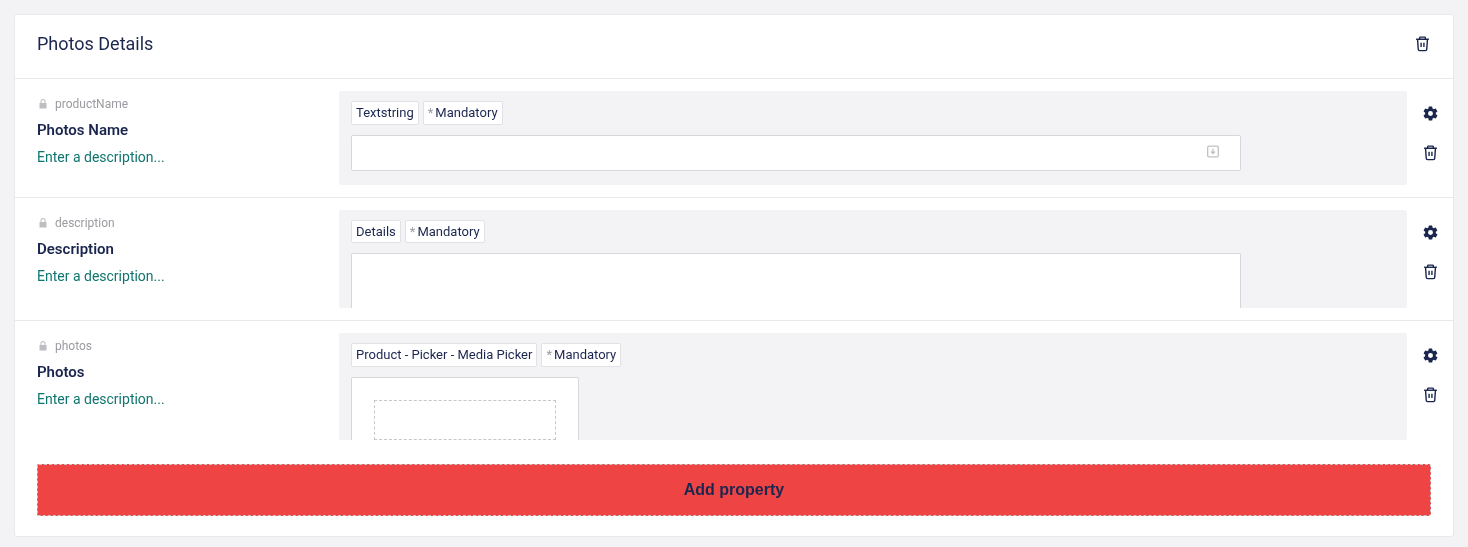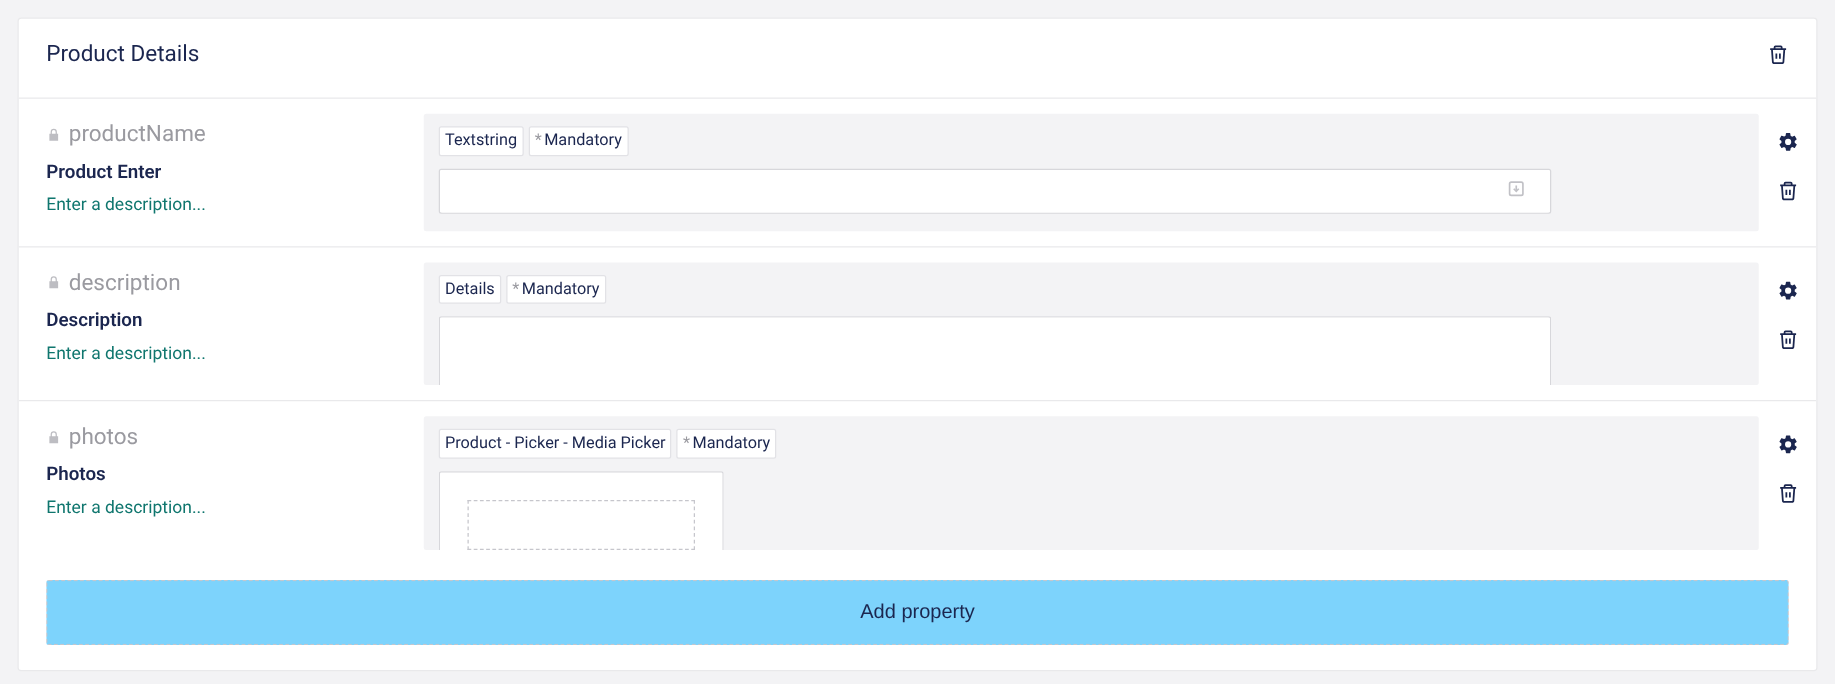"Product Details" div.panel-title { text: Product -> Photos }
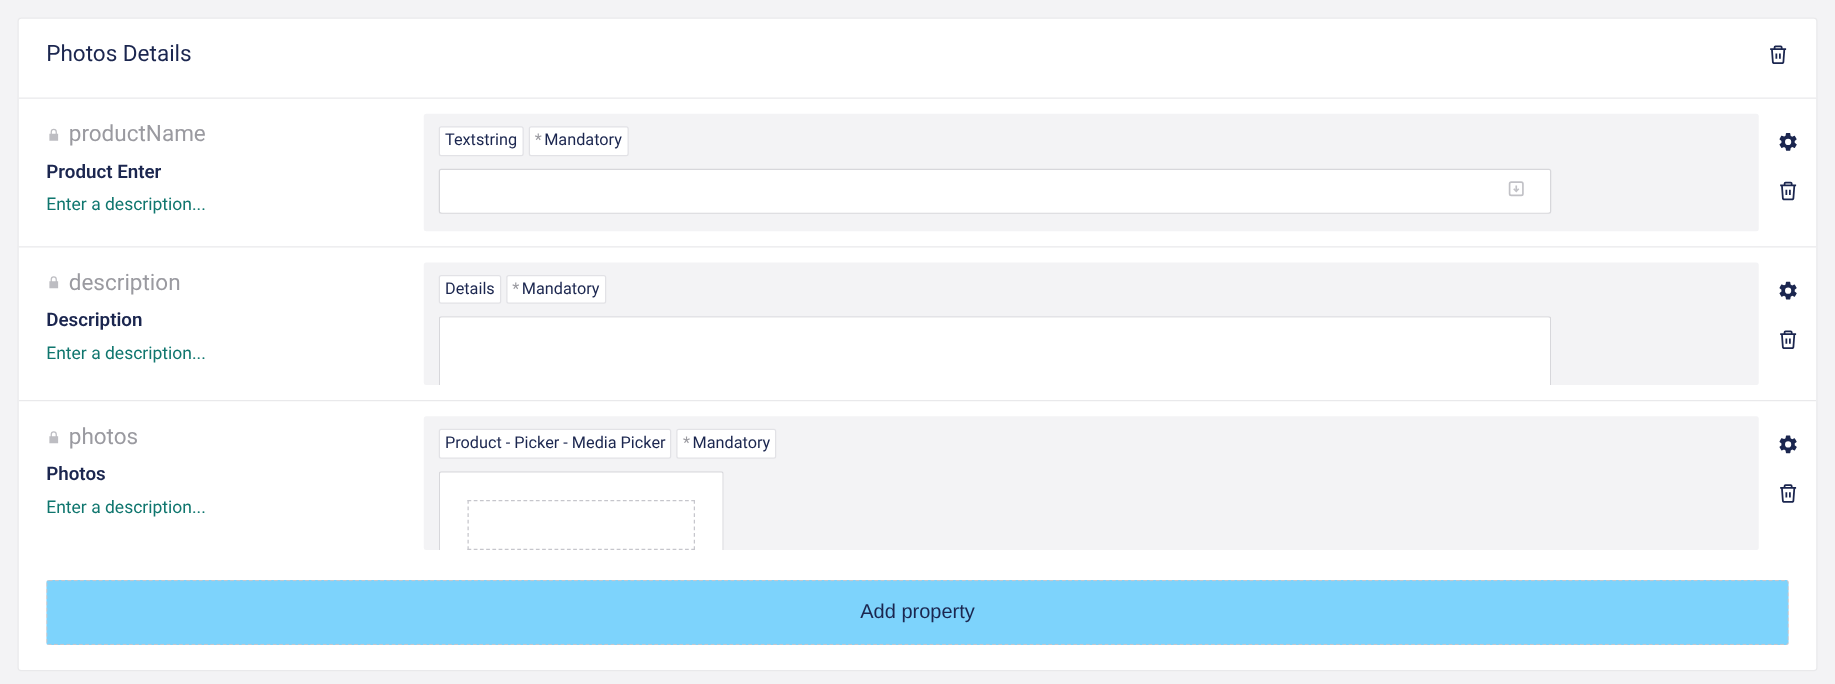"productName" .prop-alias { font-size: 18px -> 12px }
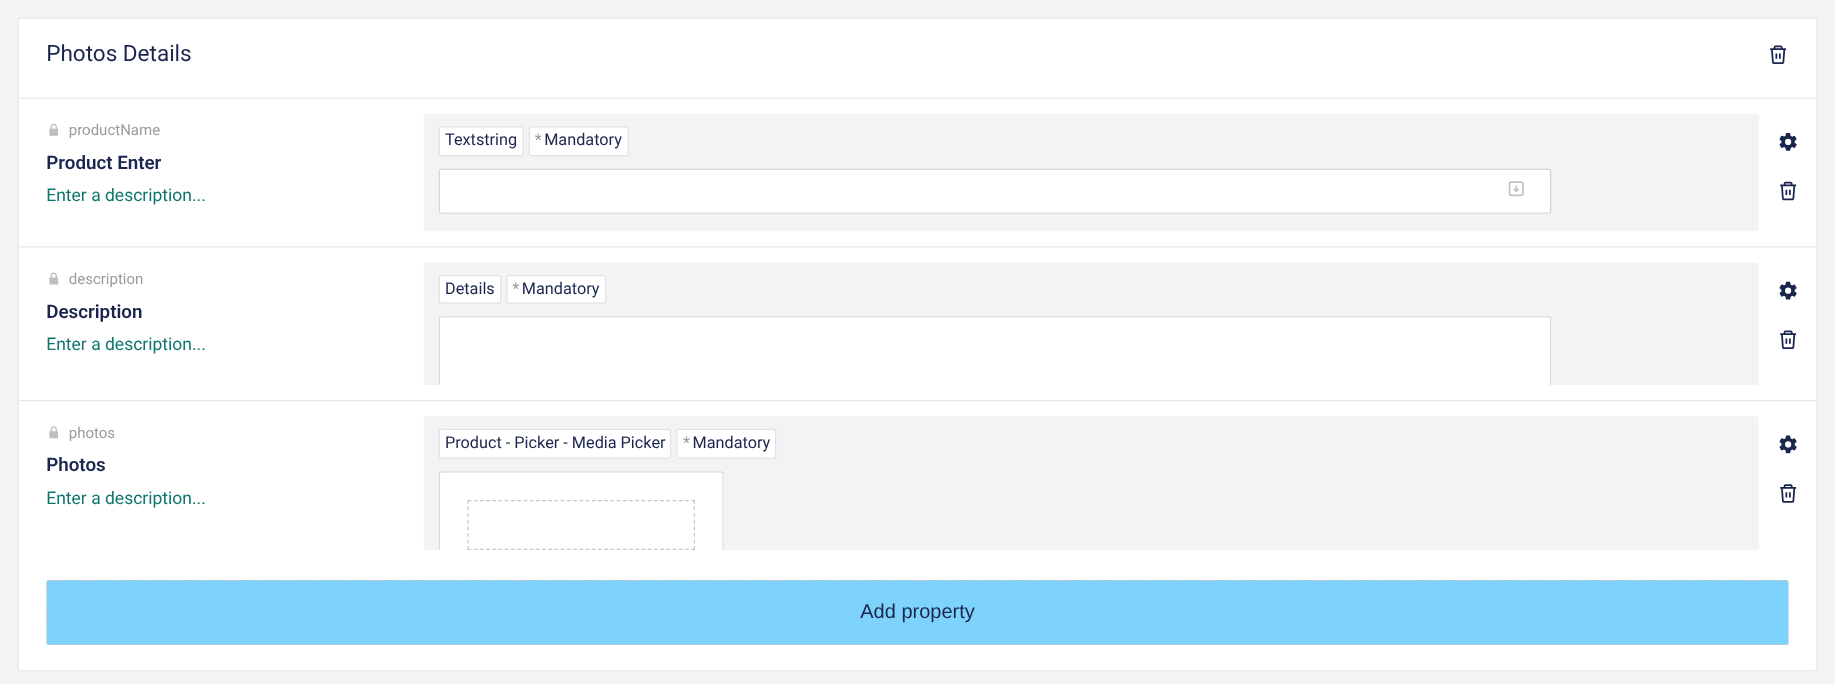"Product Enter" div.prop-label { text: Product Enter -> Photos Name }
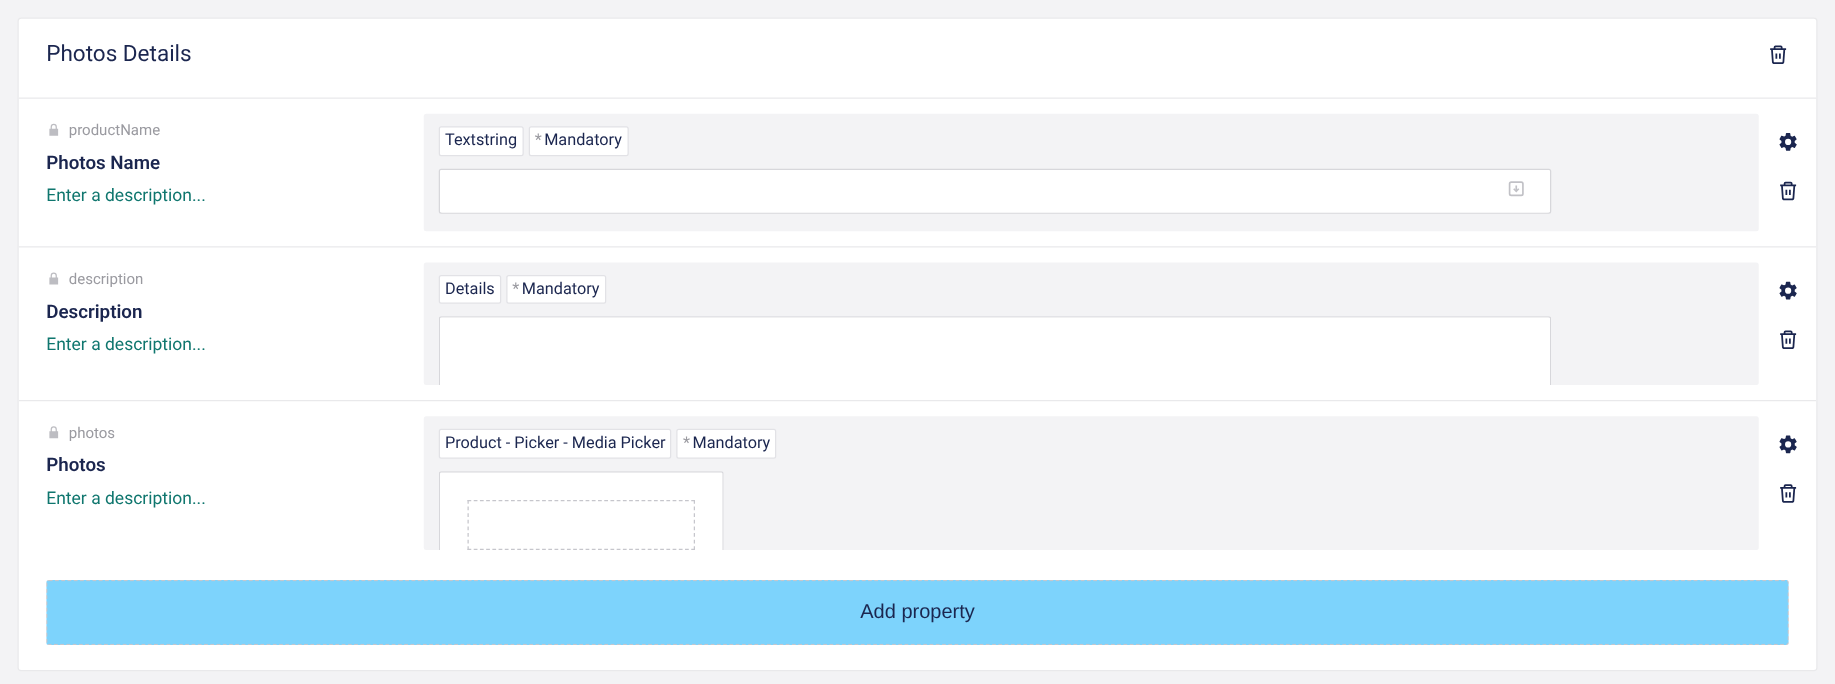"Add property" .add-property-btn { background: #7dd3fc -> #ef4444; font-weight: 400 -> 700 }
